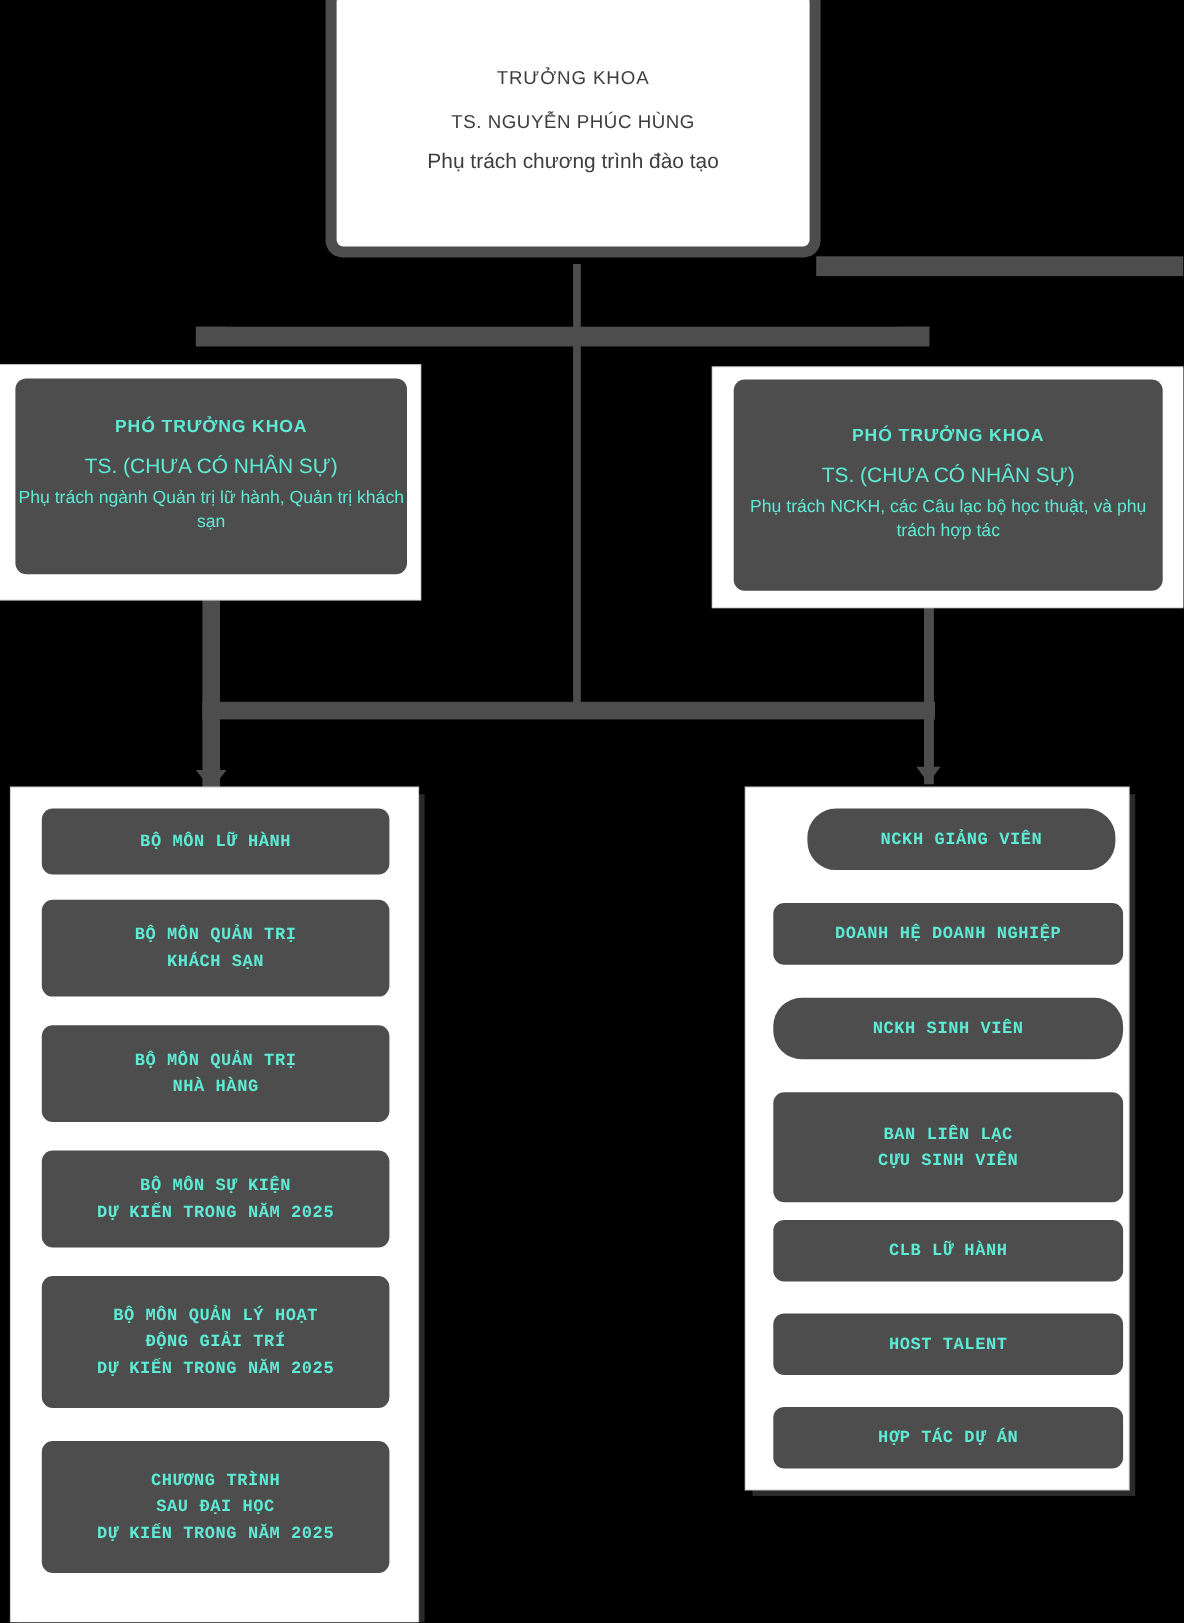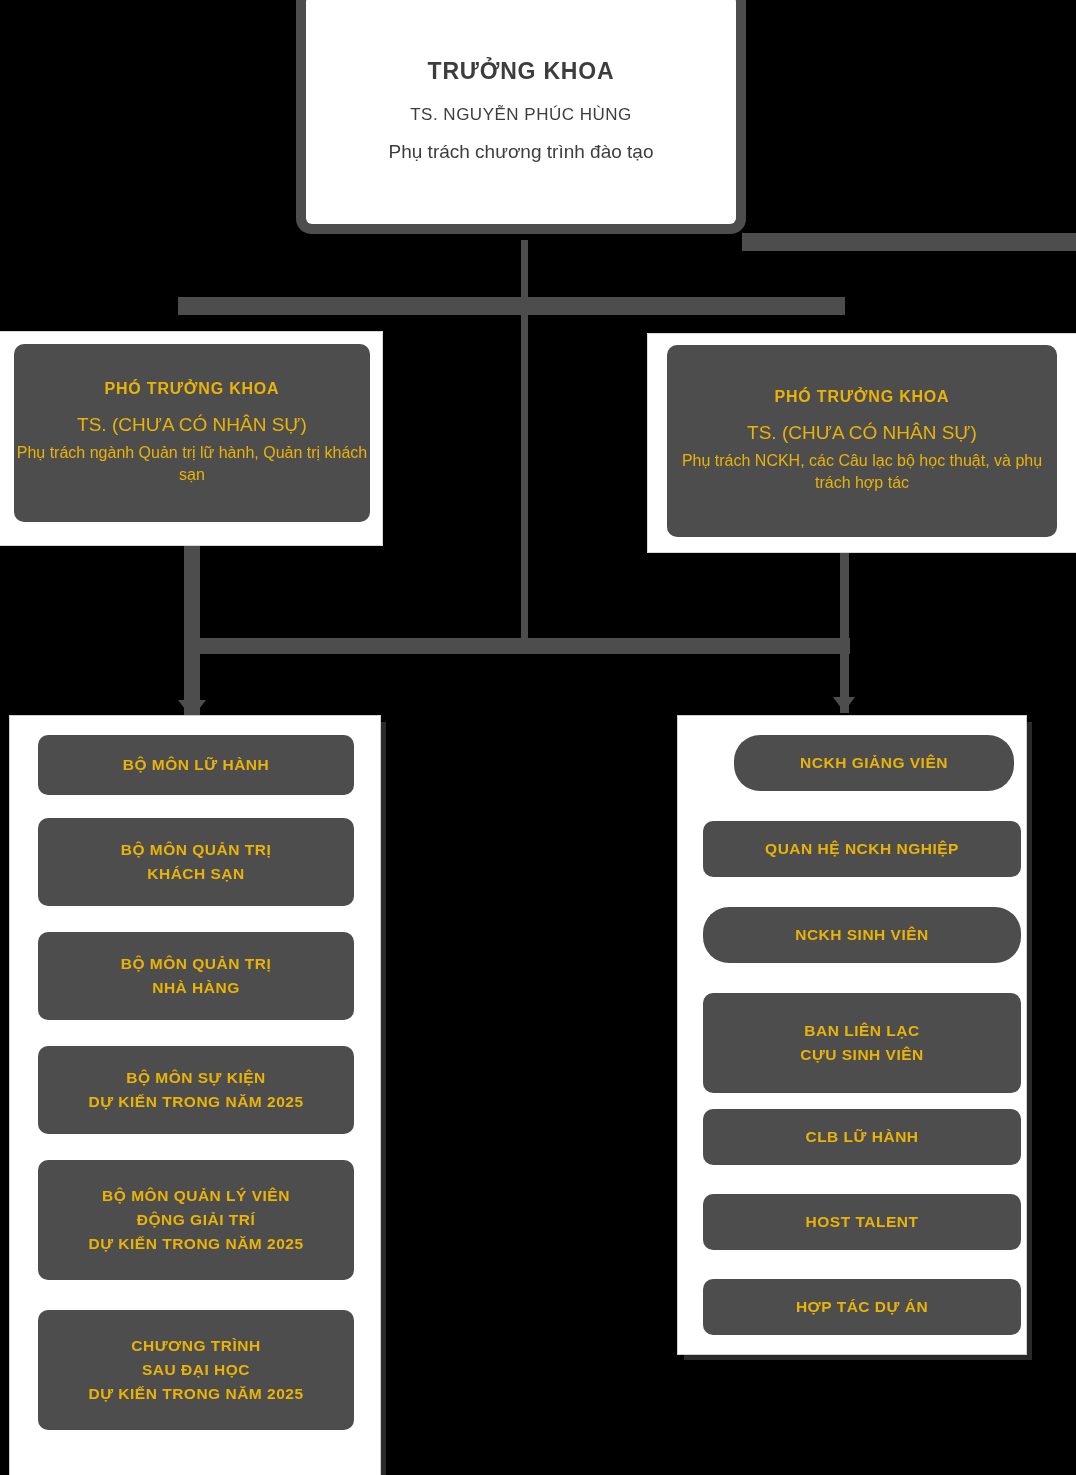"TRƯỞNG KHOA" .root-title { font-size: 23px -> 17px; font-weight: bold -> normal }
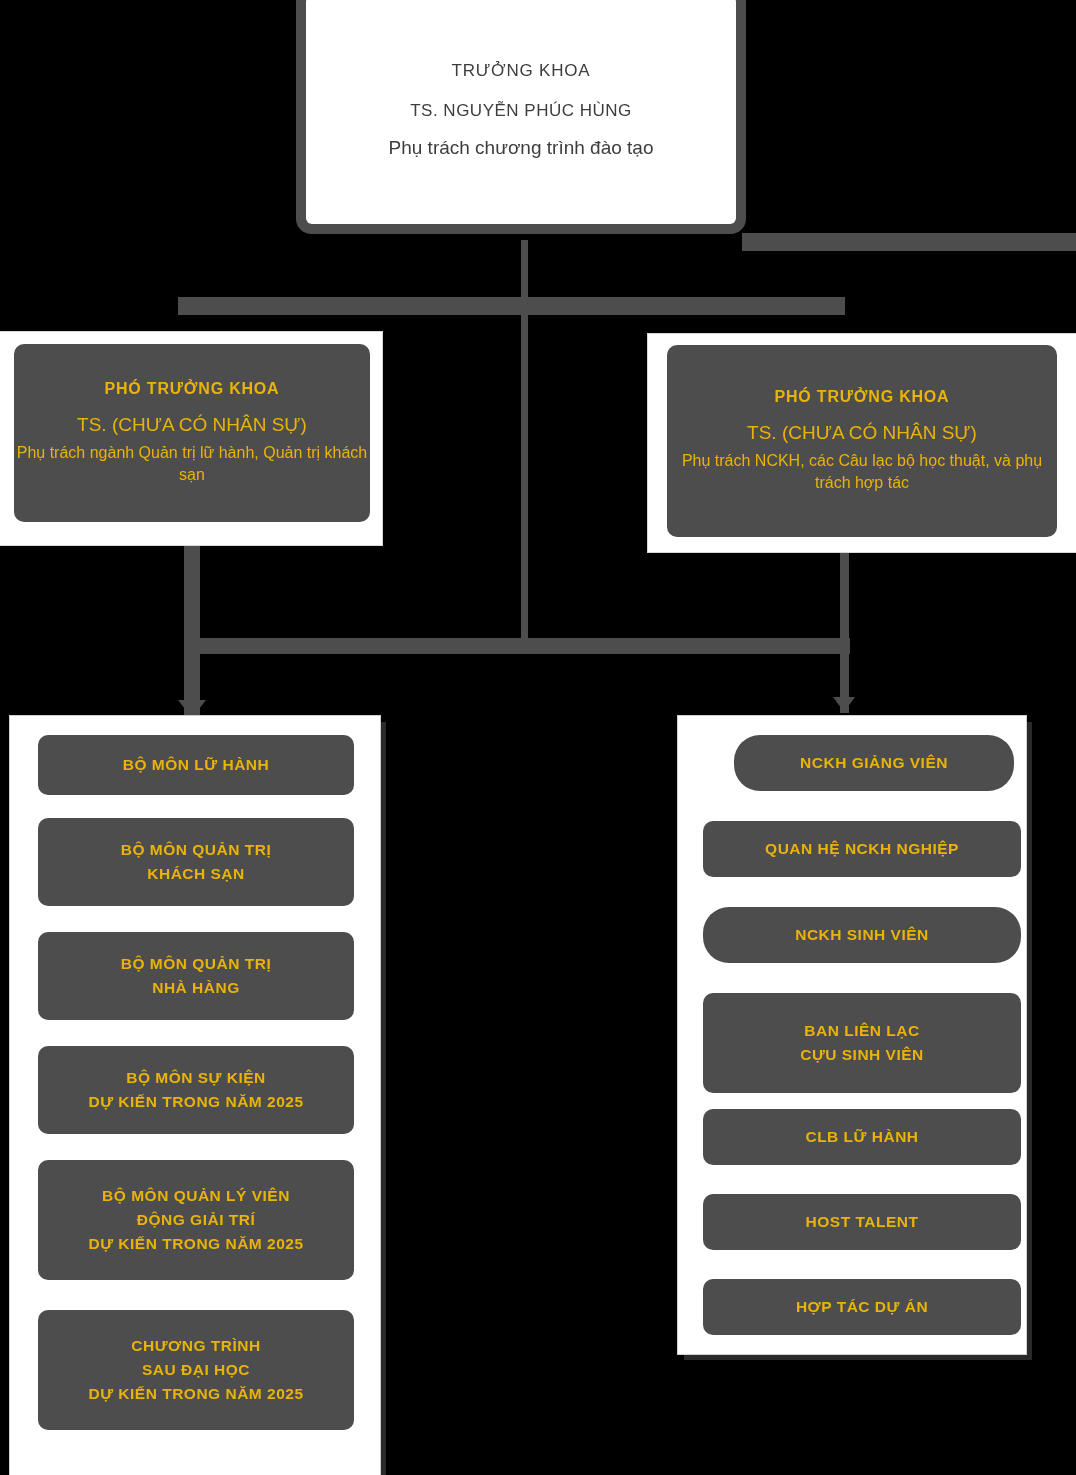"PHÓ TRƯỞNG KHOA" .card { color: #eab308 -> #5eead4 }
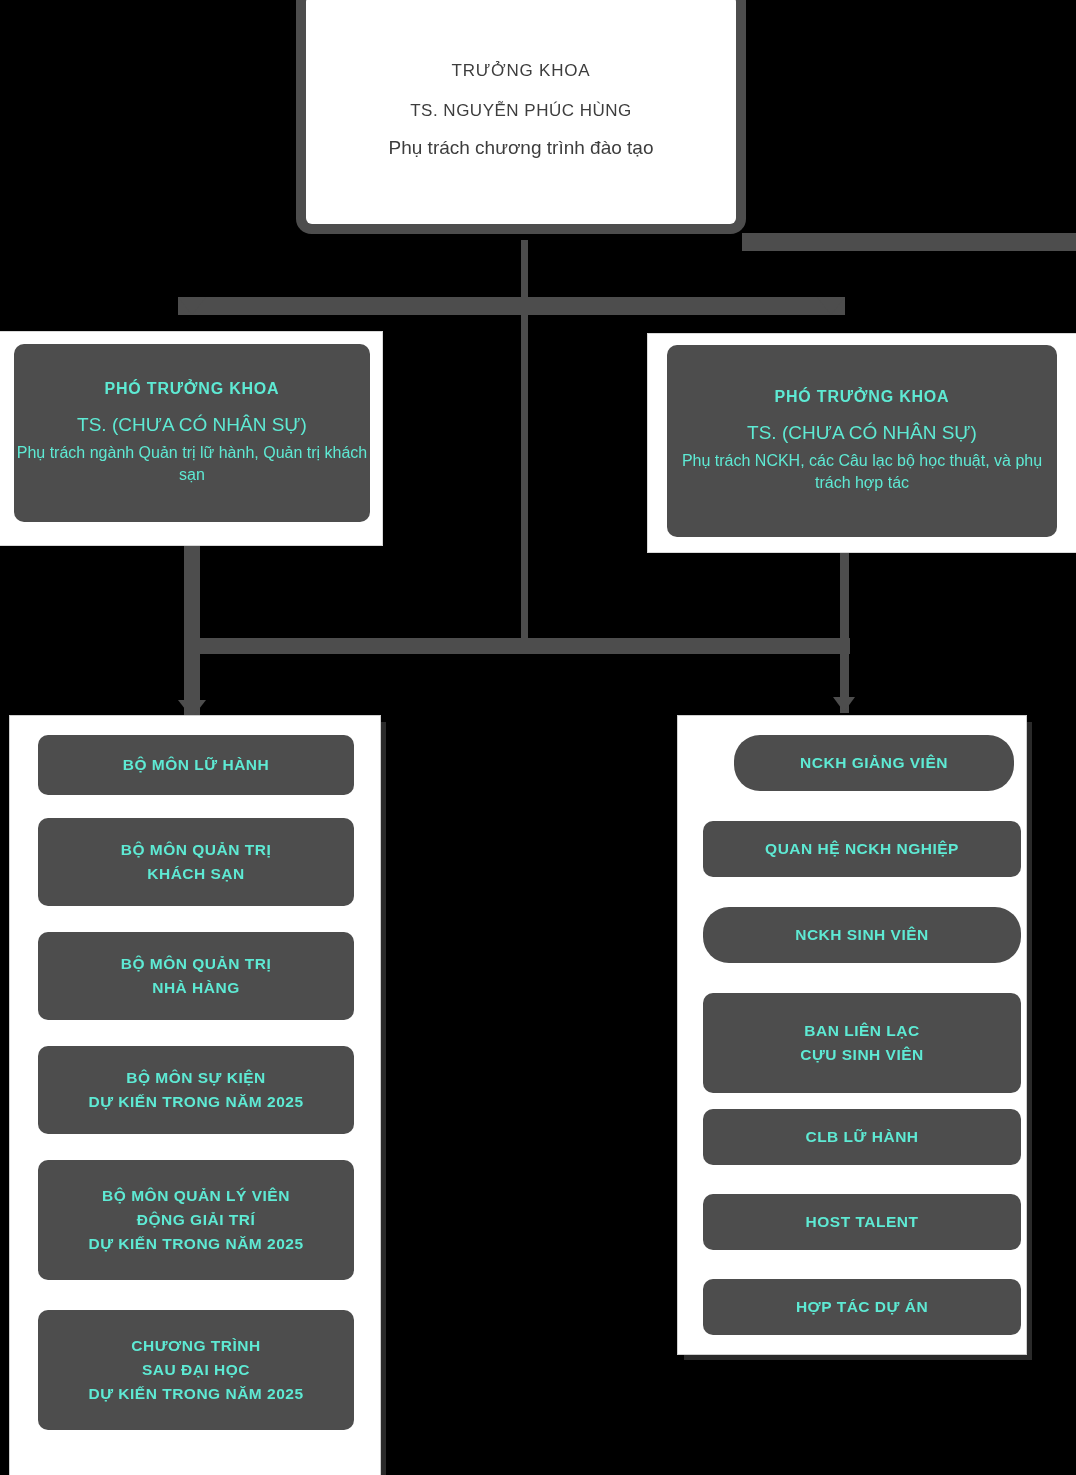"BỘ MÔN LỮ HÀNH" .leaf { font-family: none -> Liberation Mono, monospace }
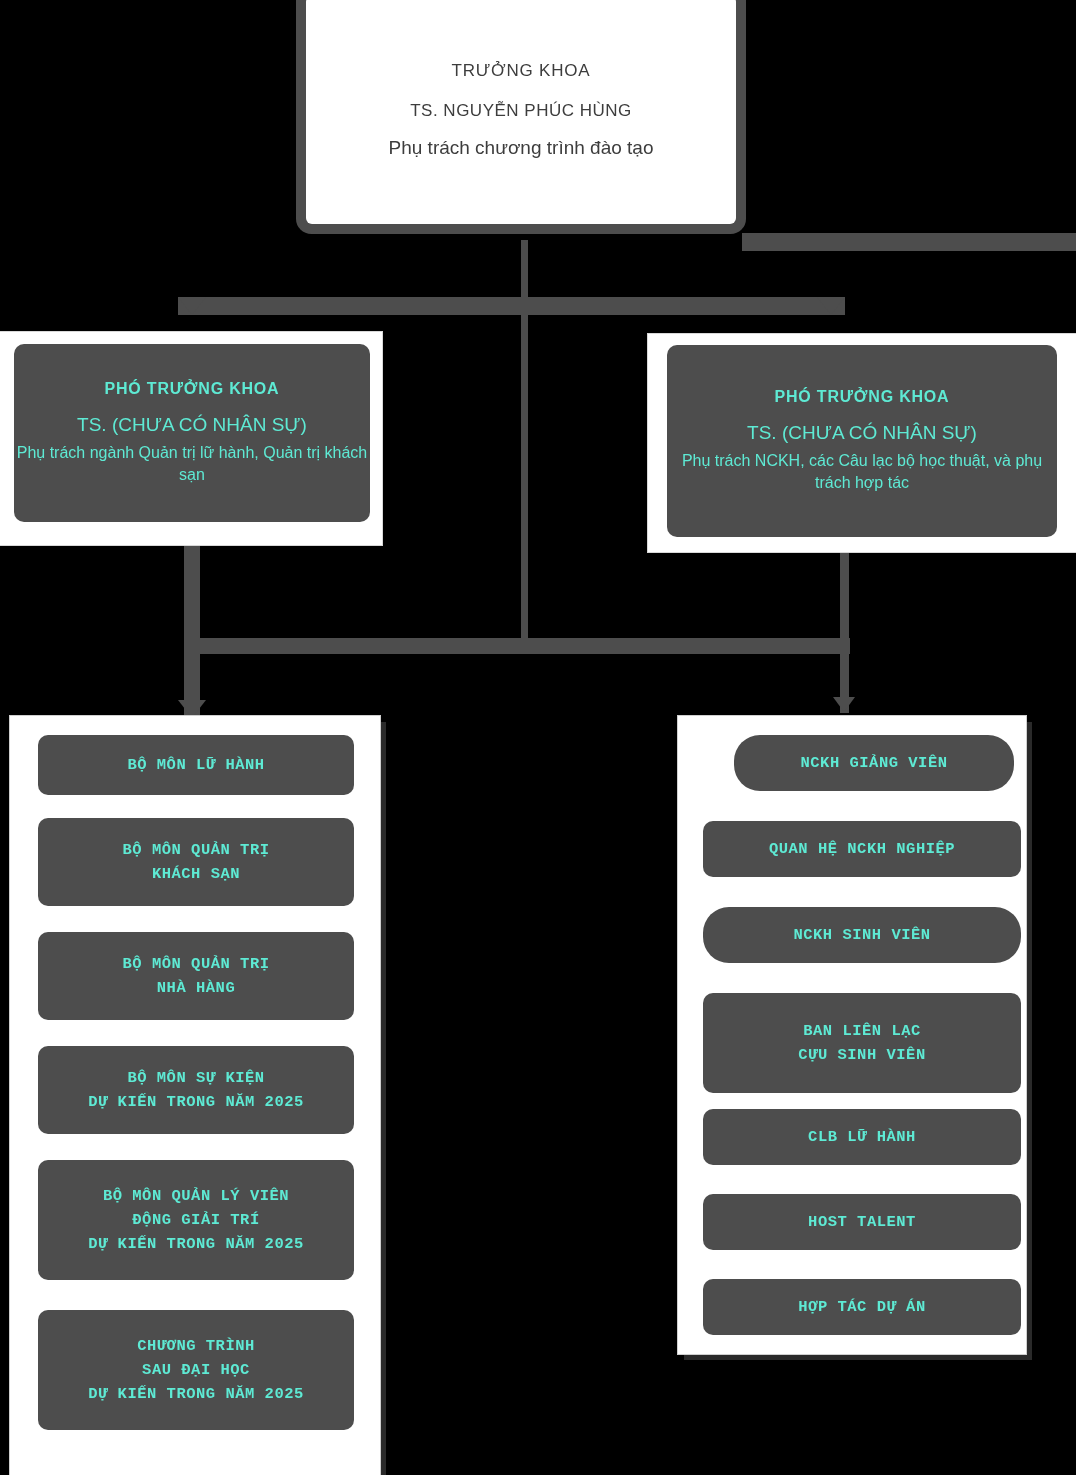"QUAN HỆ NCKH NGHIỆP" span.line { text: QUAN HỆ NCKH -> DOANH HỆ DOANH }
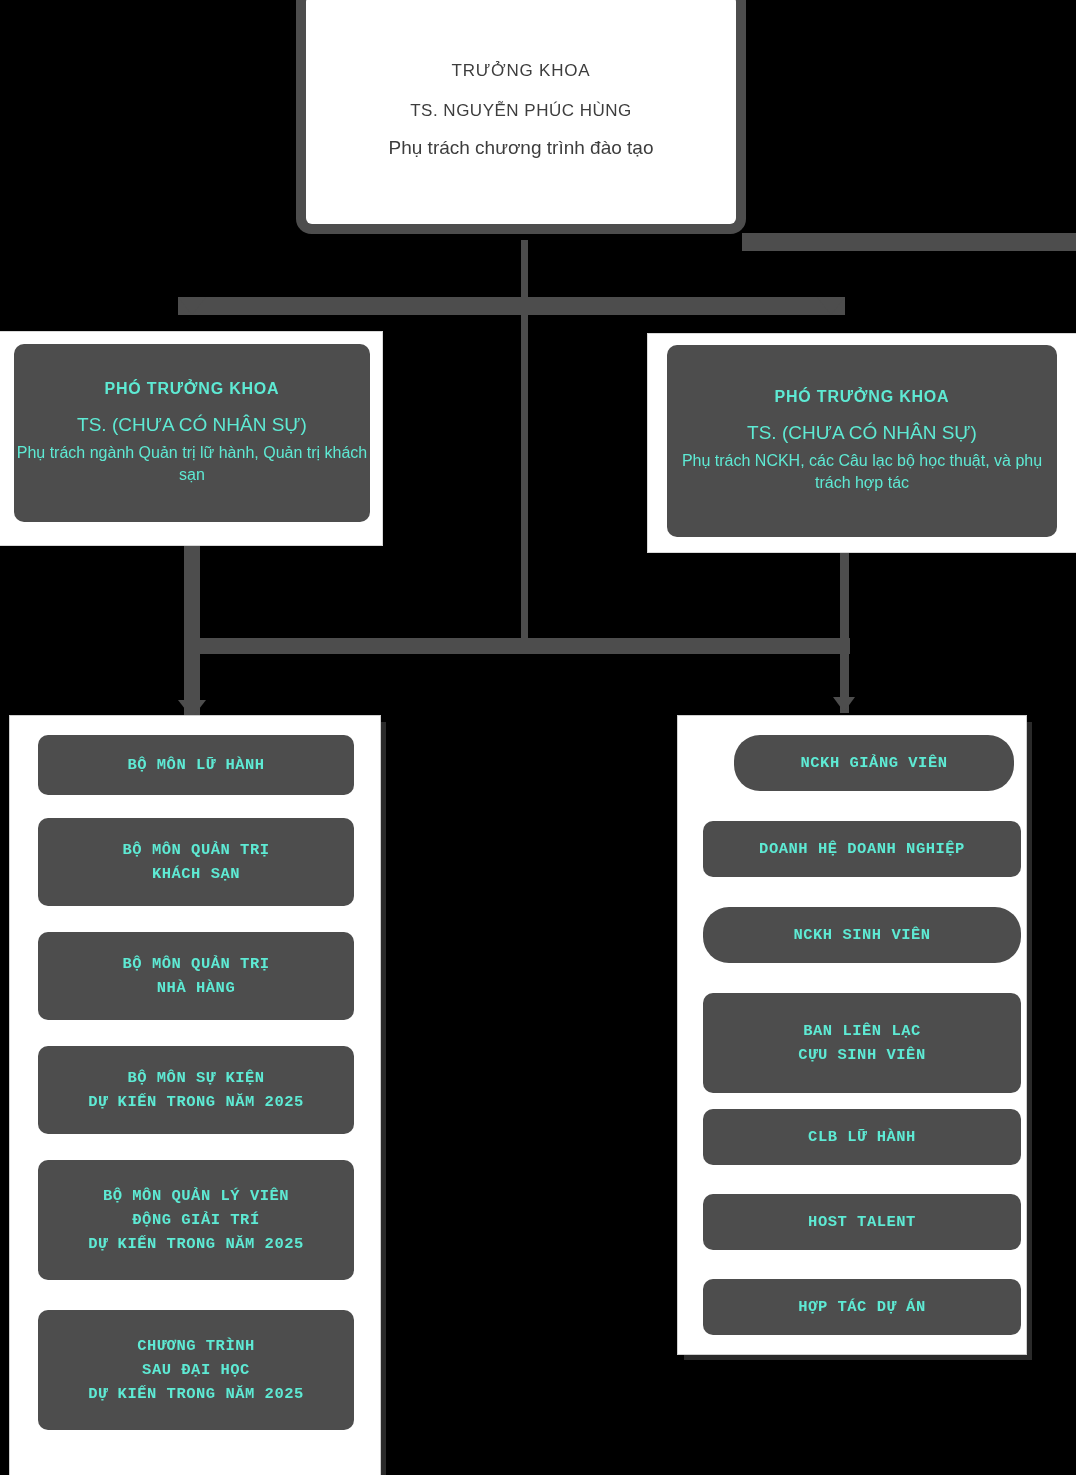"BỘ MÔN QUẢN LÝ VIÊN" span.line { text: VIÊN -> HOẠT }
